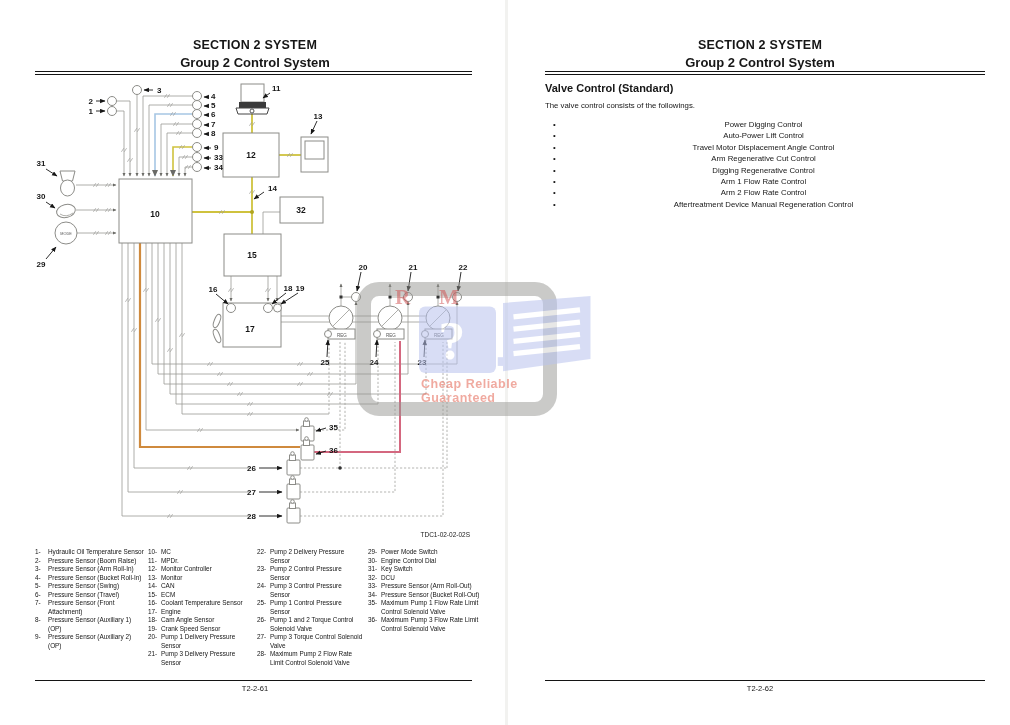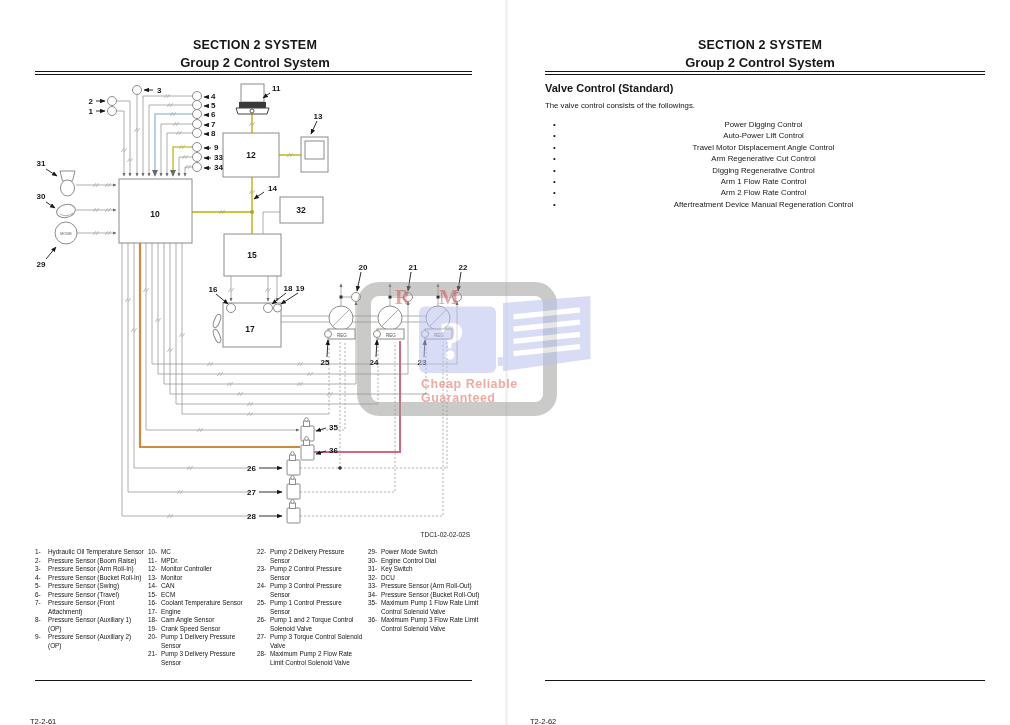"T2-2-61" .pg-num { margin-top: 33px -> none; text-align: left -> center }
